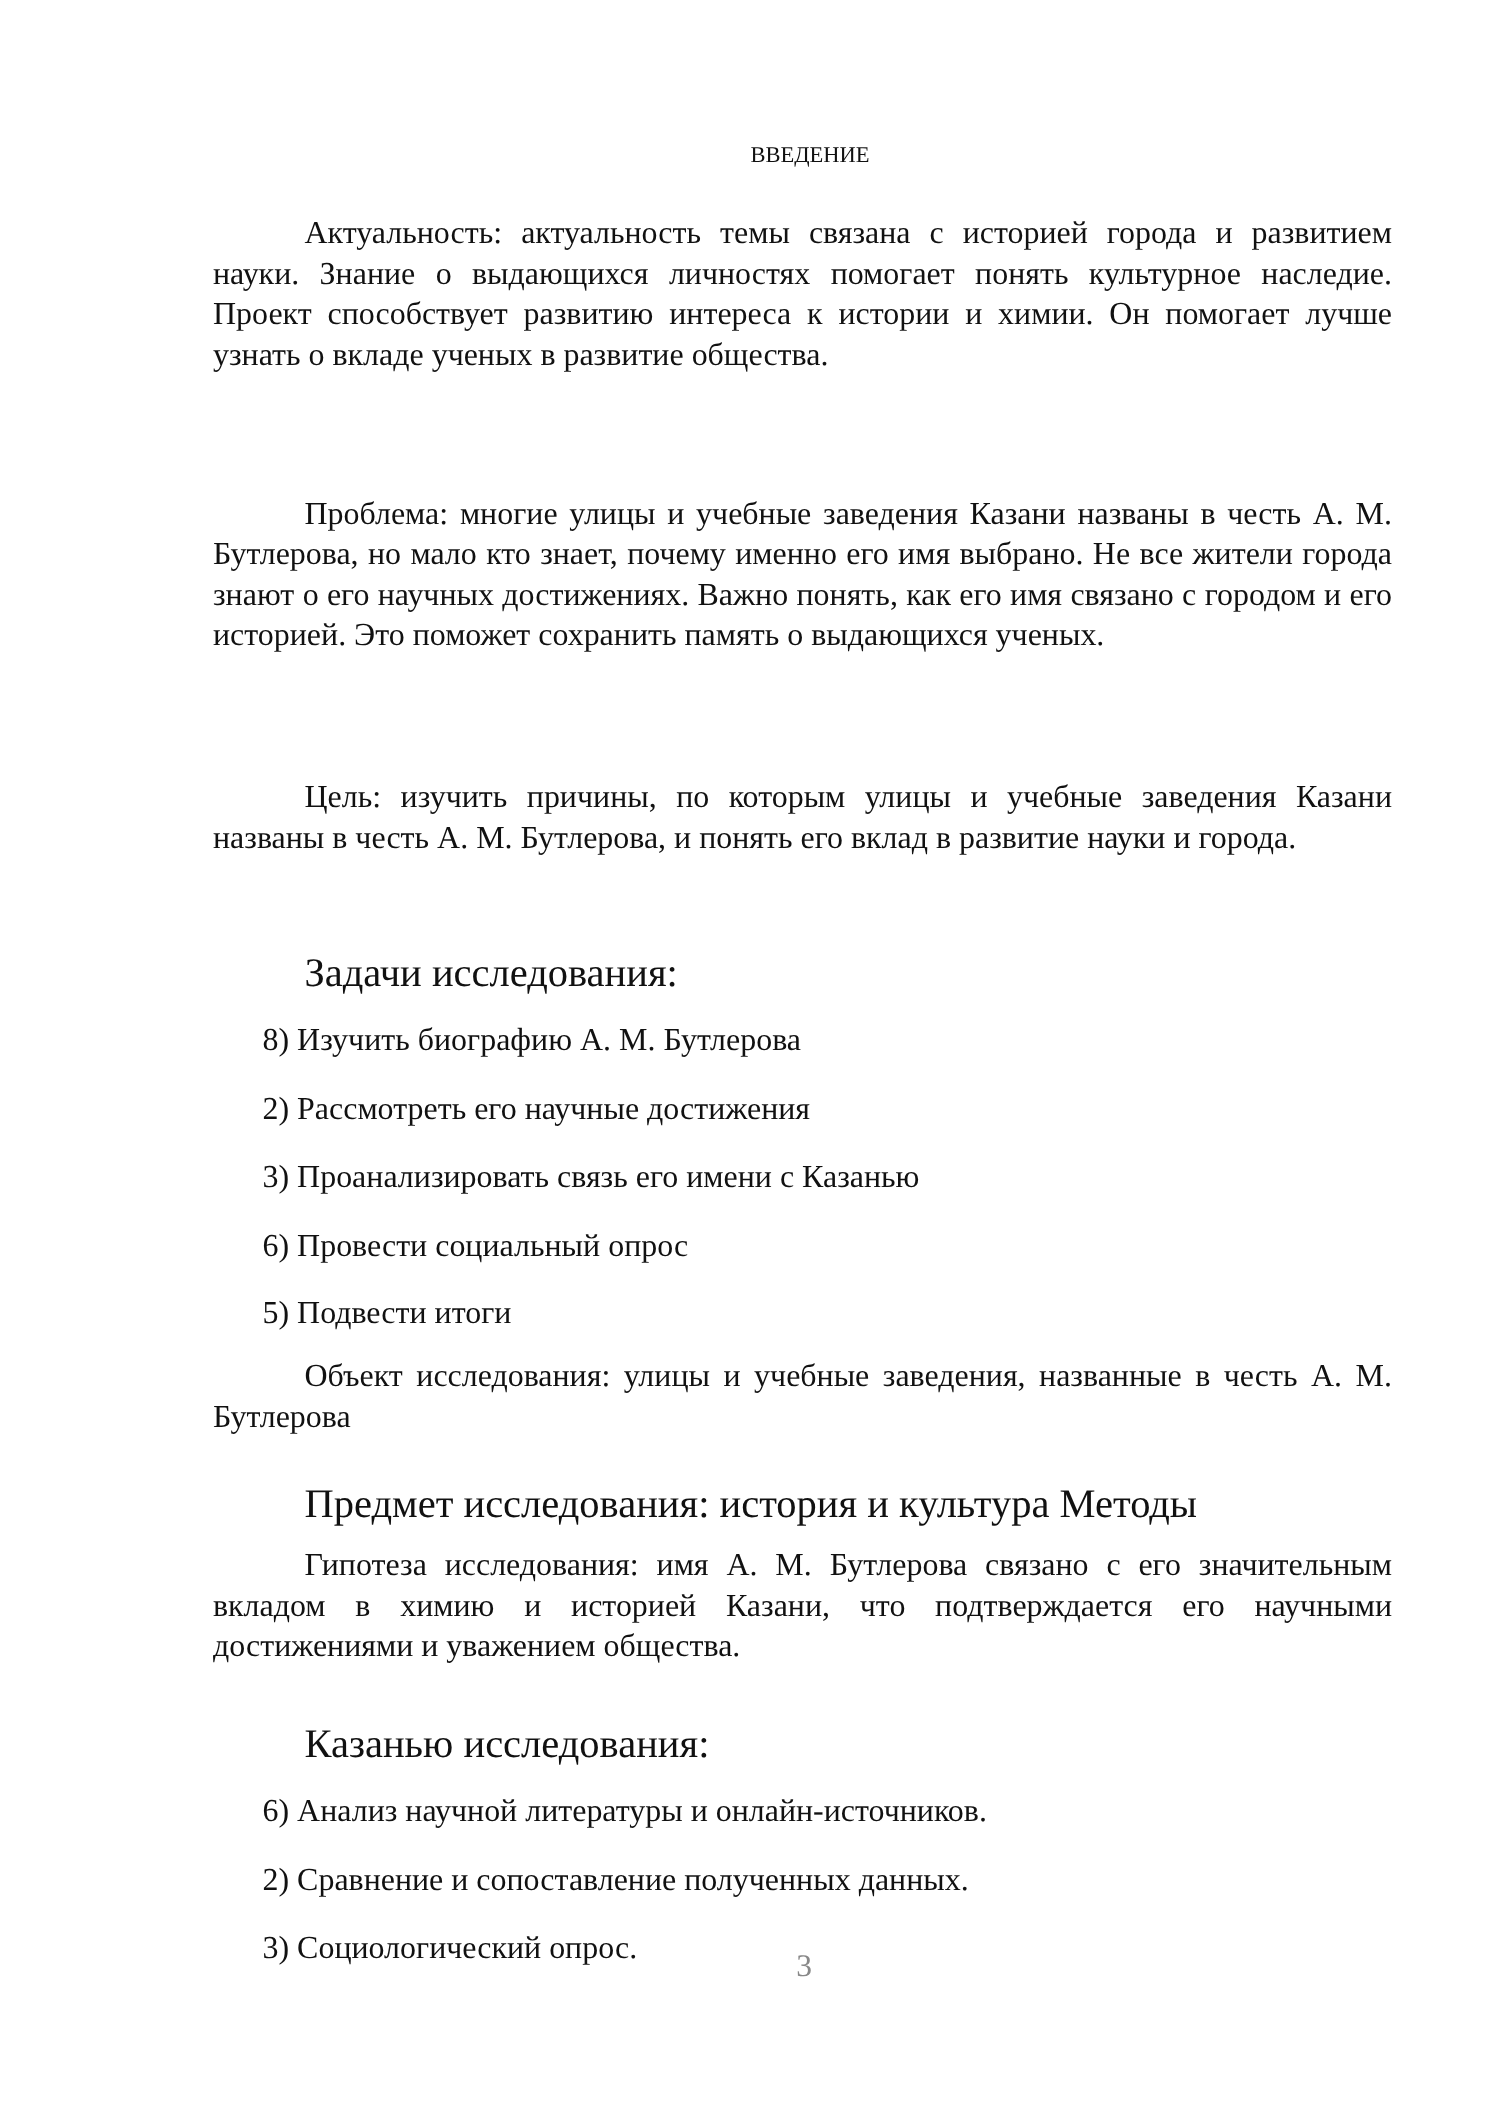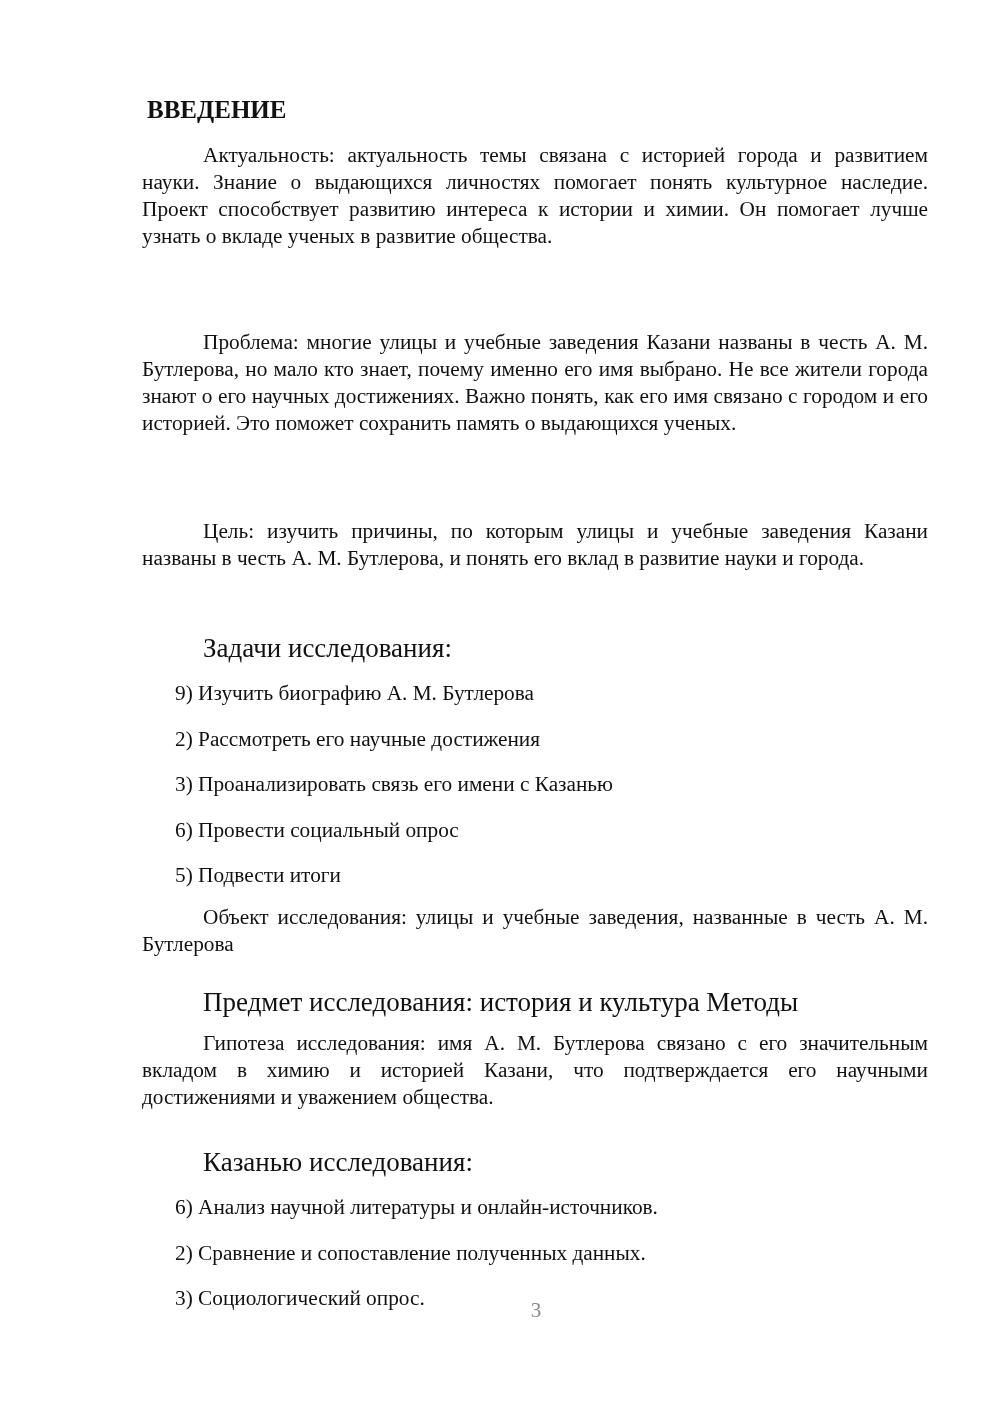"ВВЕДЕНИЕ" .title { font-size: 25px -> 15px; font-weight: bold -> normal; text-align: none -> center }
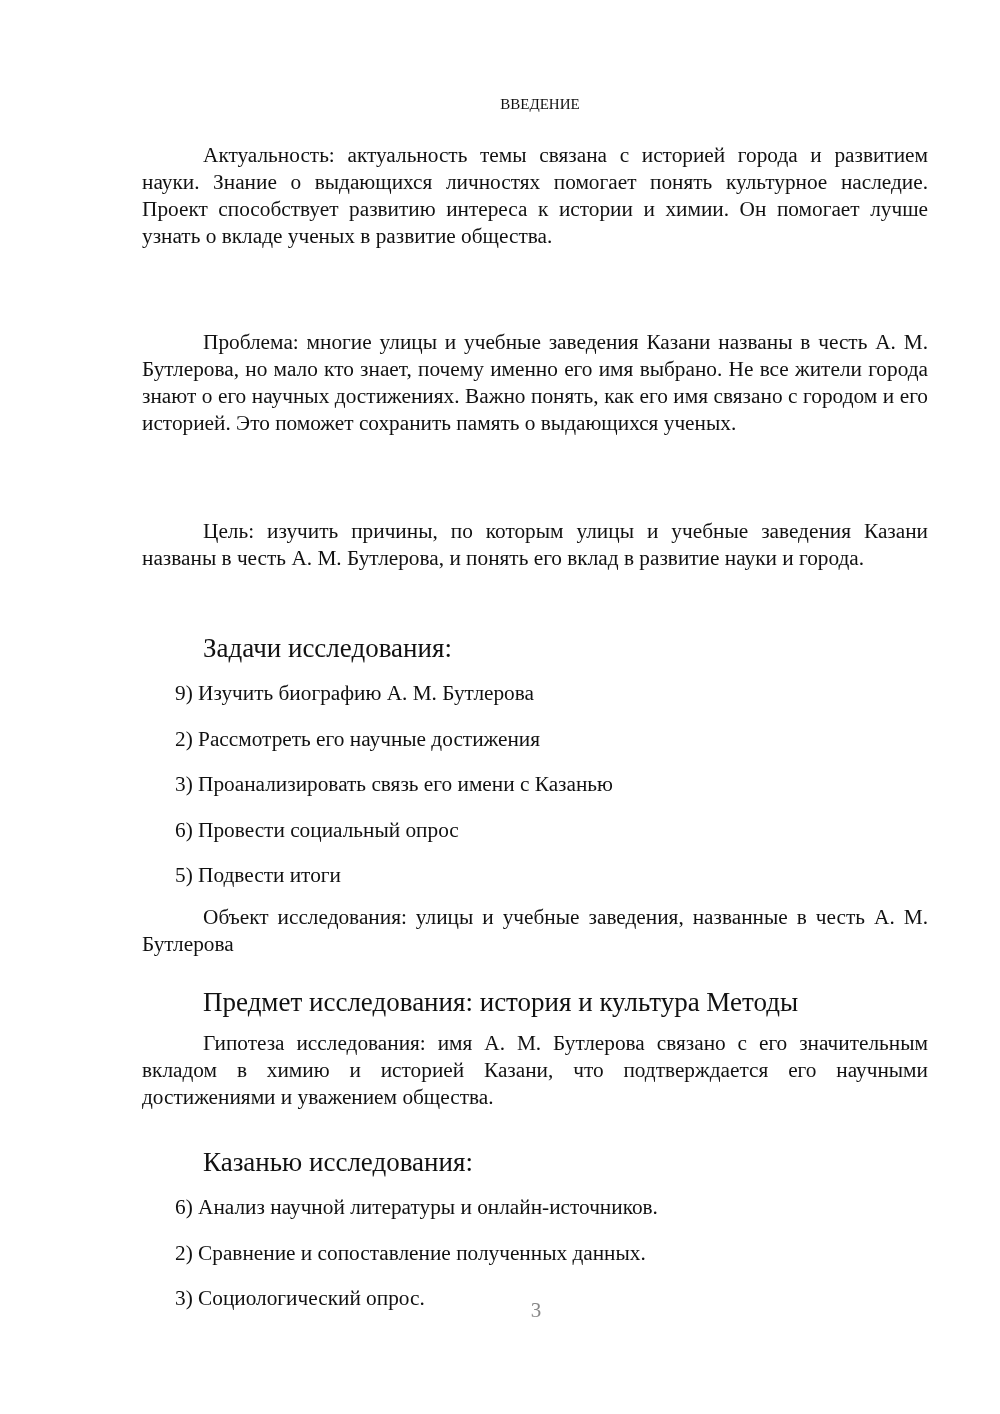"9) Изучить биографию А. М." p.item { text: 9 -> 8 }
